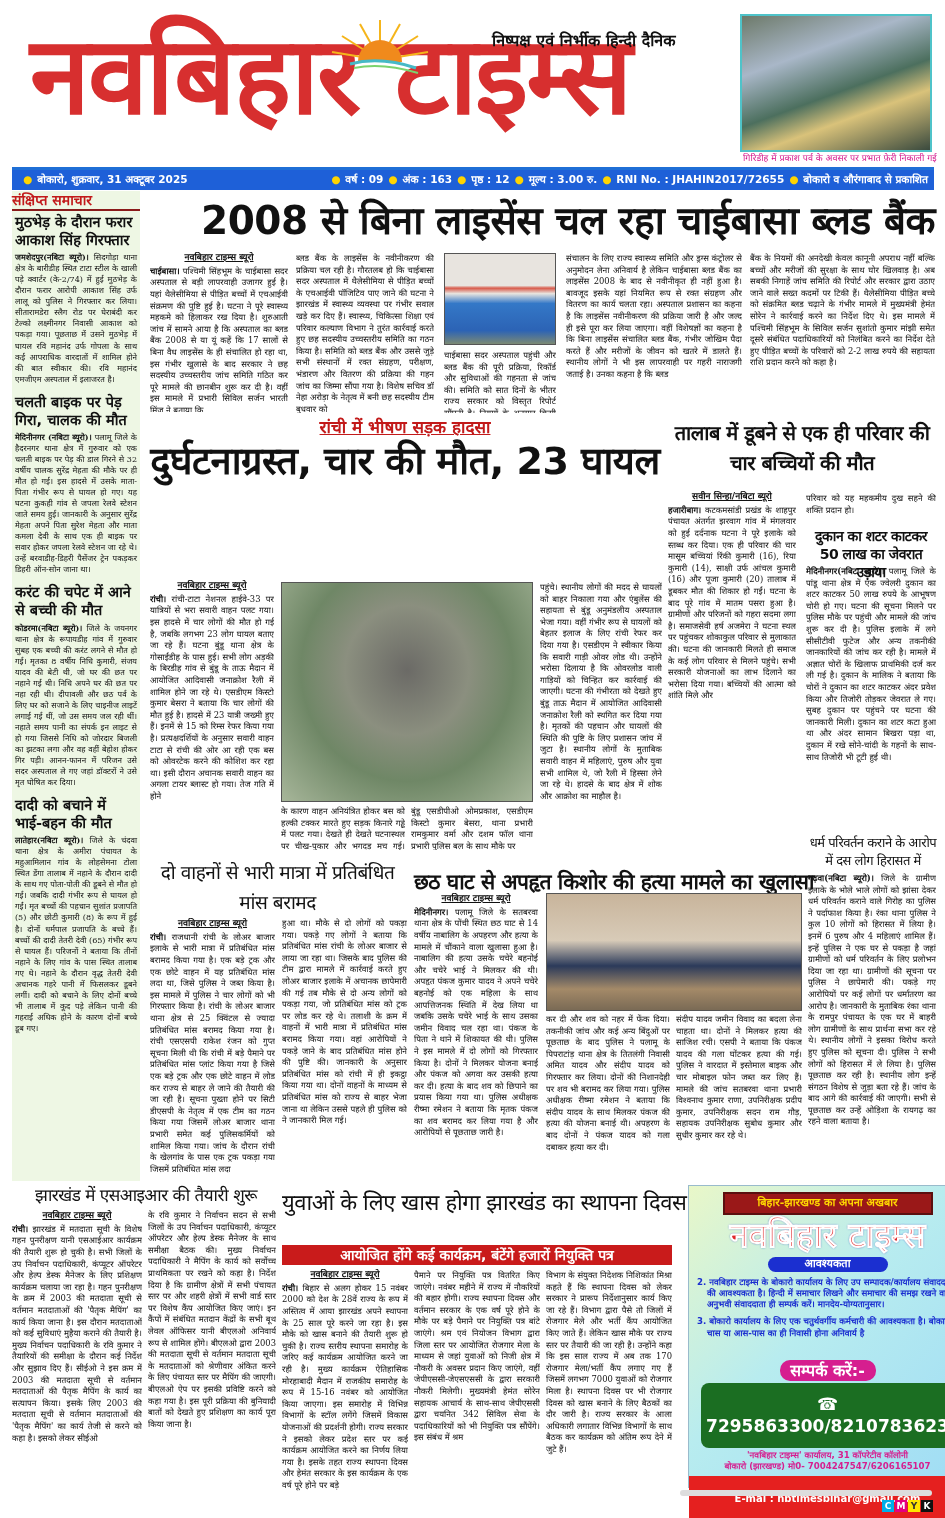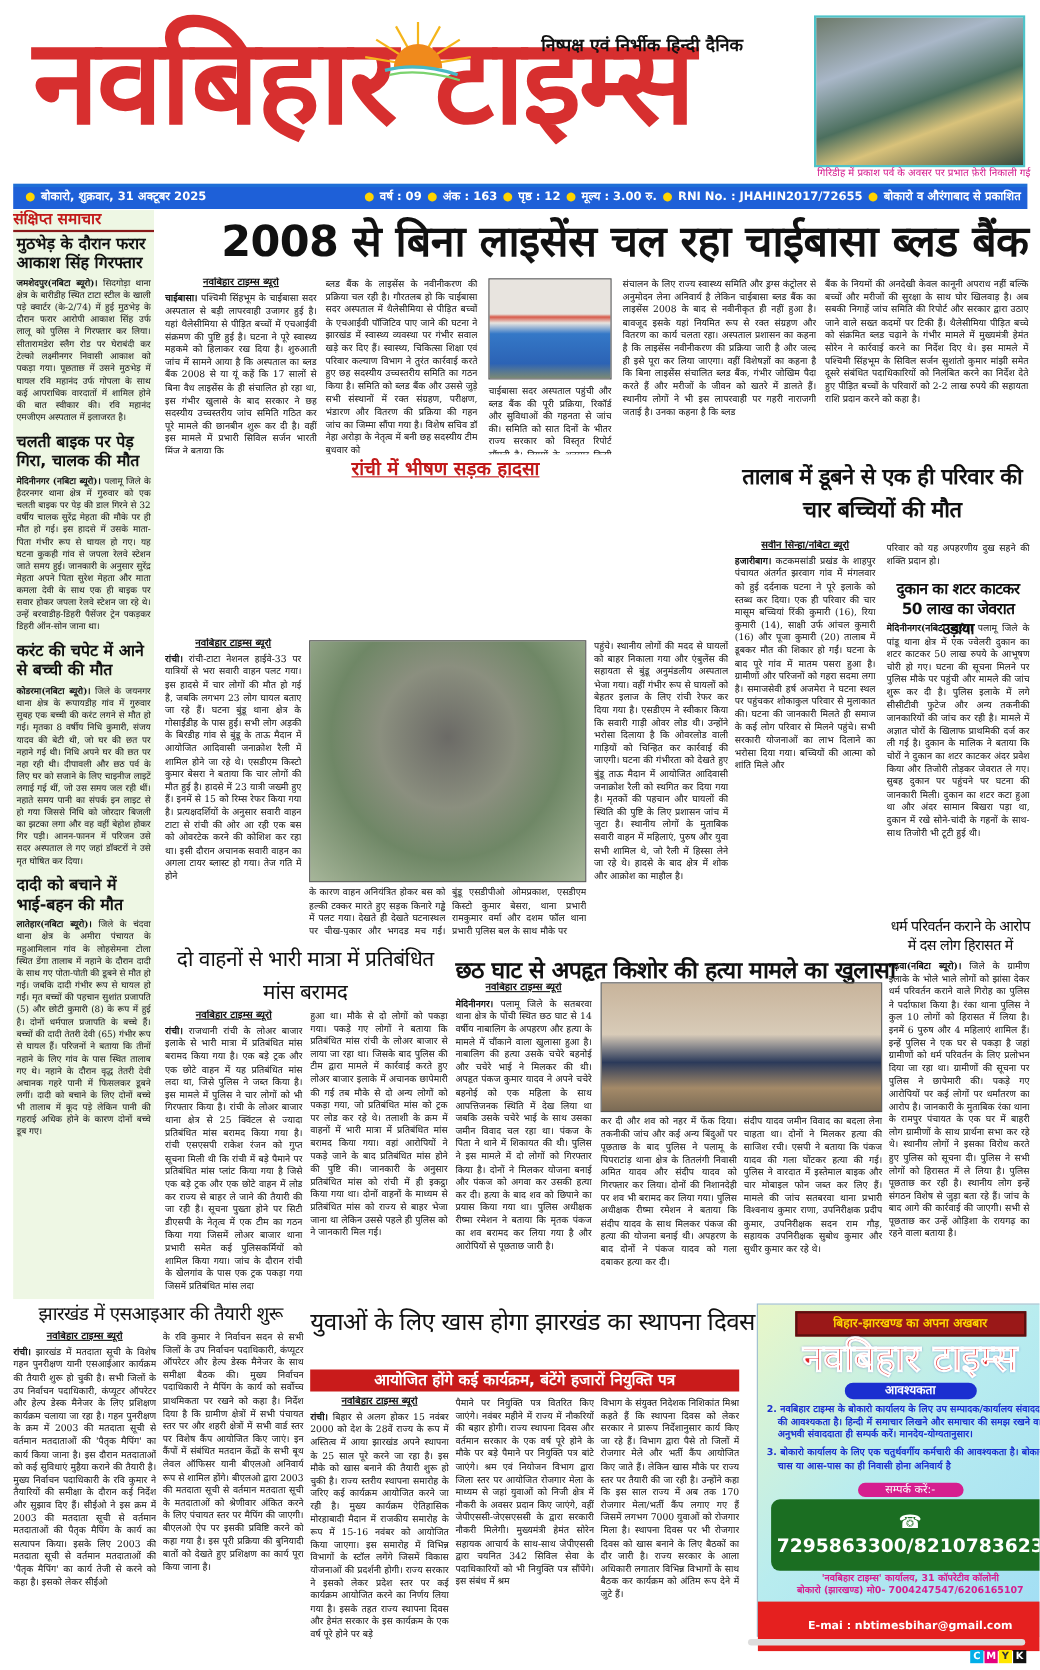"दुर्घटनाग्रस्त, चार की मौत, 23" div { html: none -> <div>दुर्घटनाग्रस्त, चार की मौत, 23 घायल</div> }
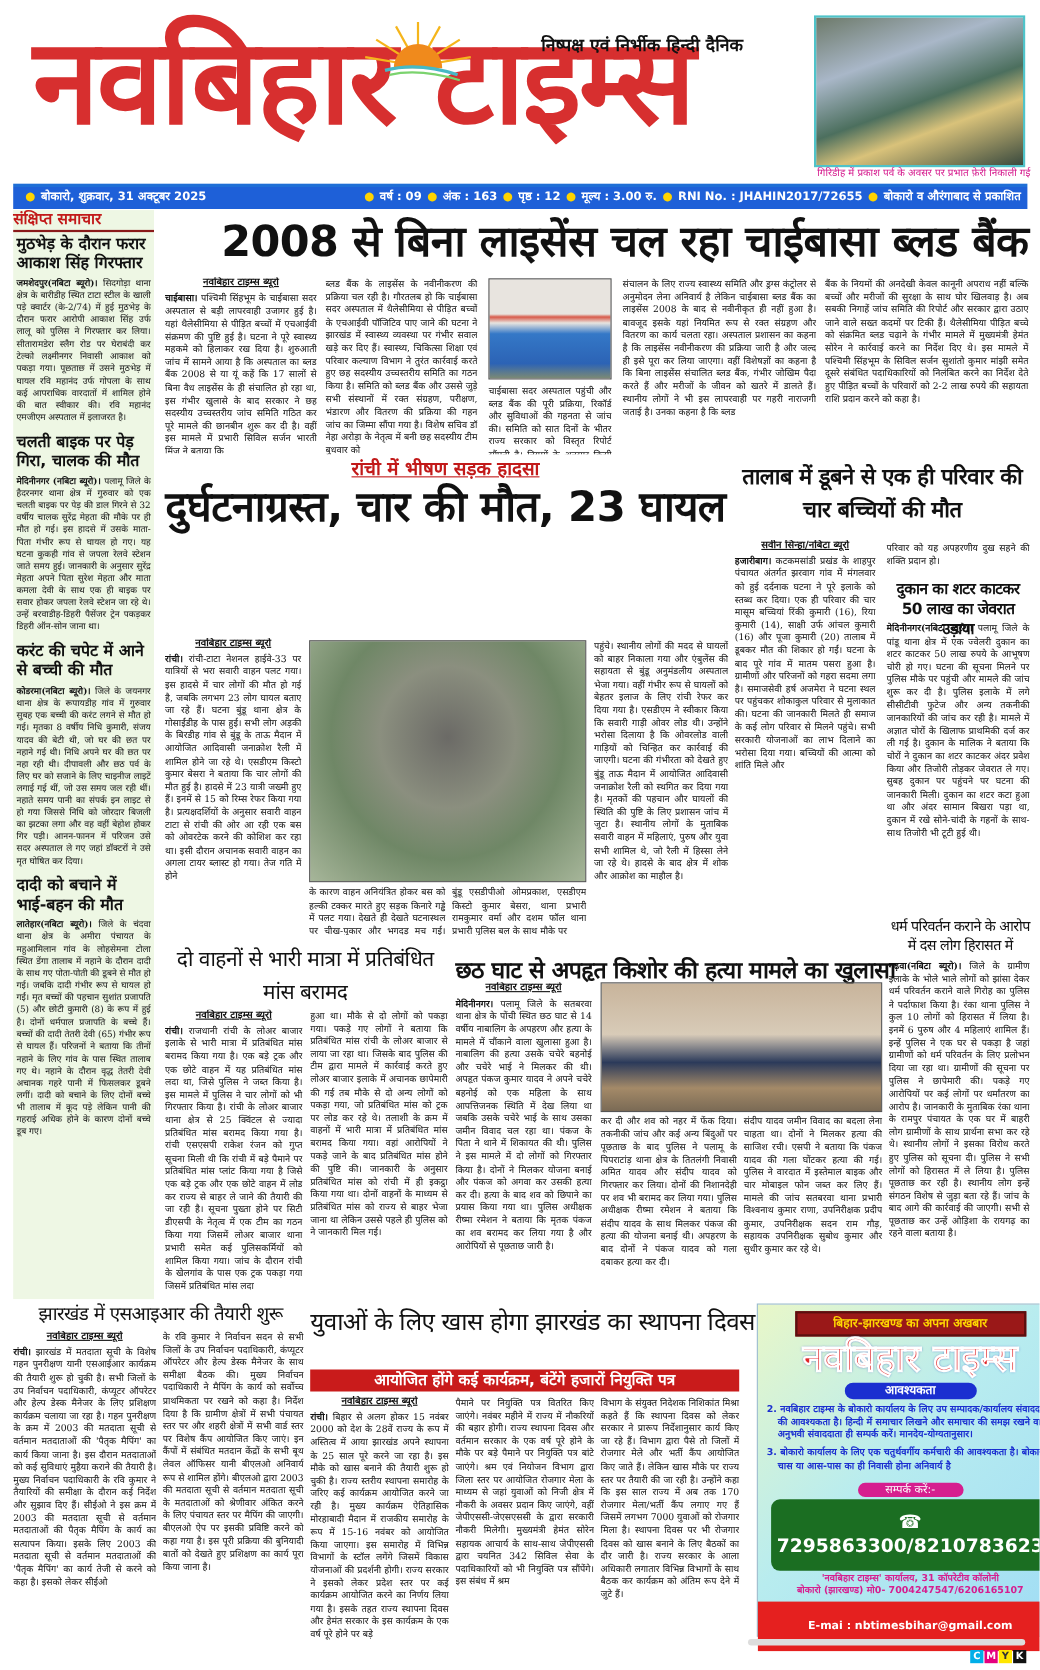"परिवार को यह अपहरणीय दुख" div.abs { text: अपहरणीय -> महकमीय }
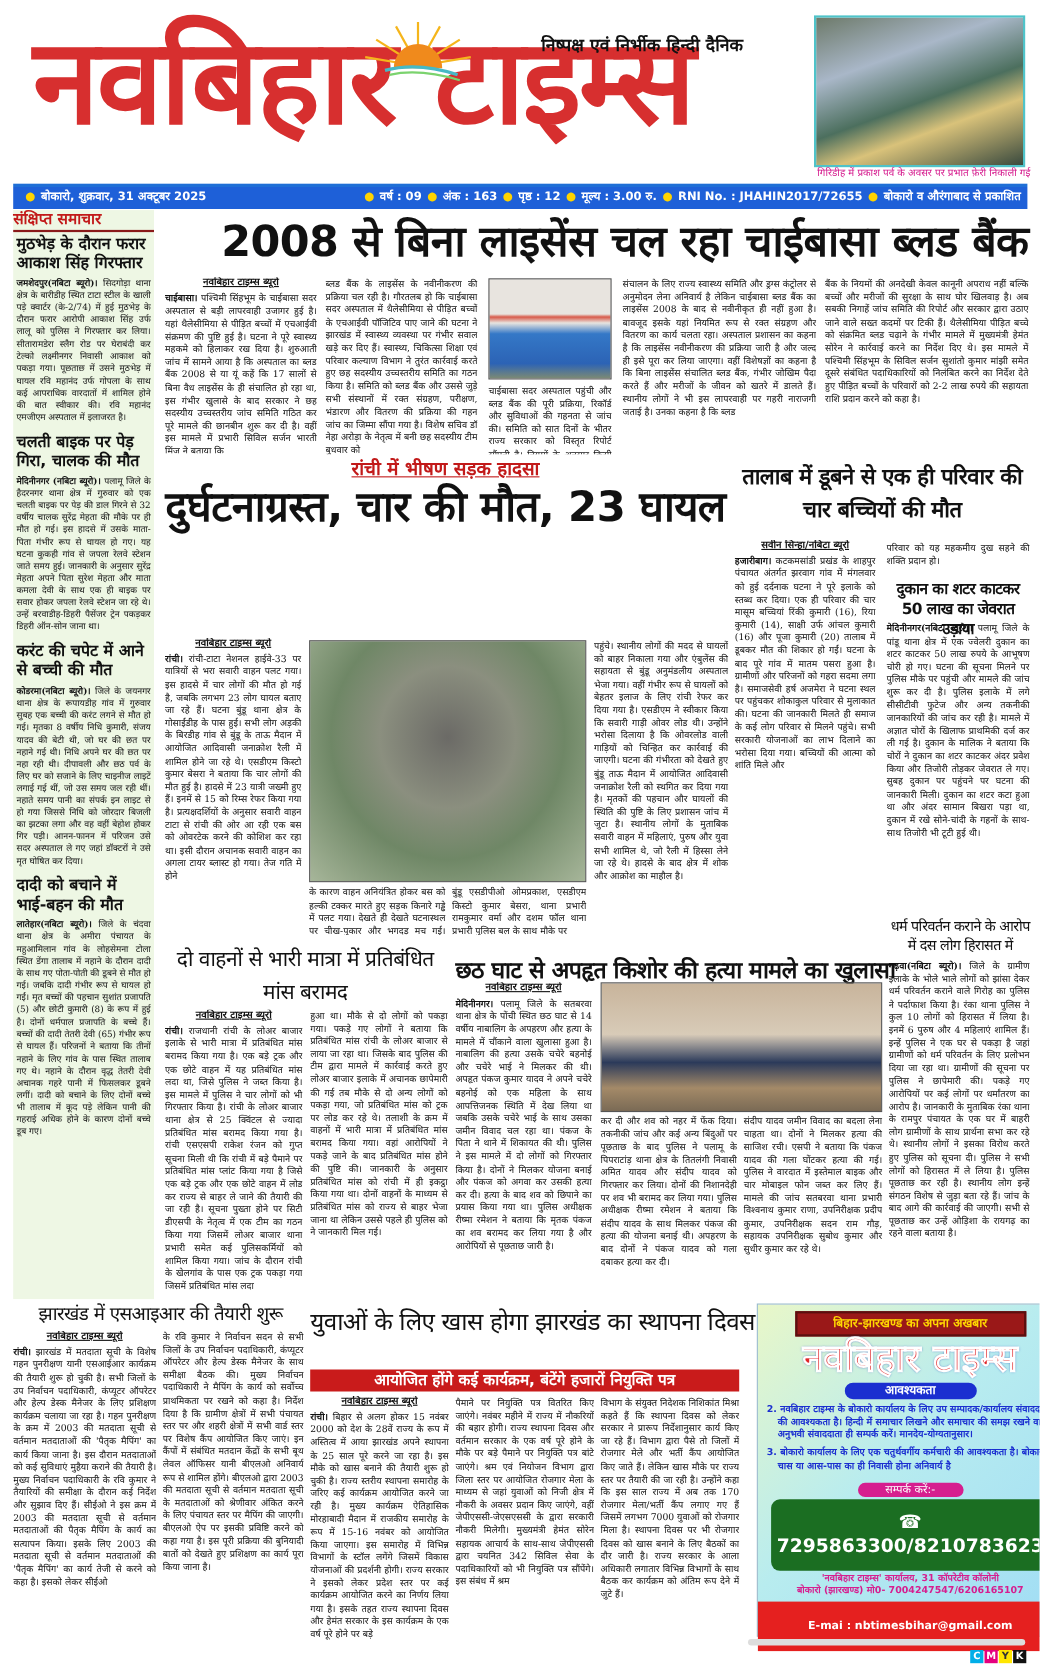"सम्पर्क करें:-" .ad-contact { font-size: 10px -> 16px; font-weight: normal -> bold; margin: 6px auto 2px -> 18px auto 2px }
